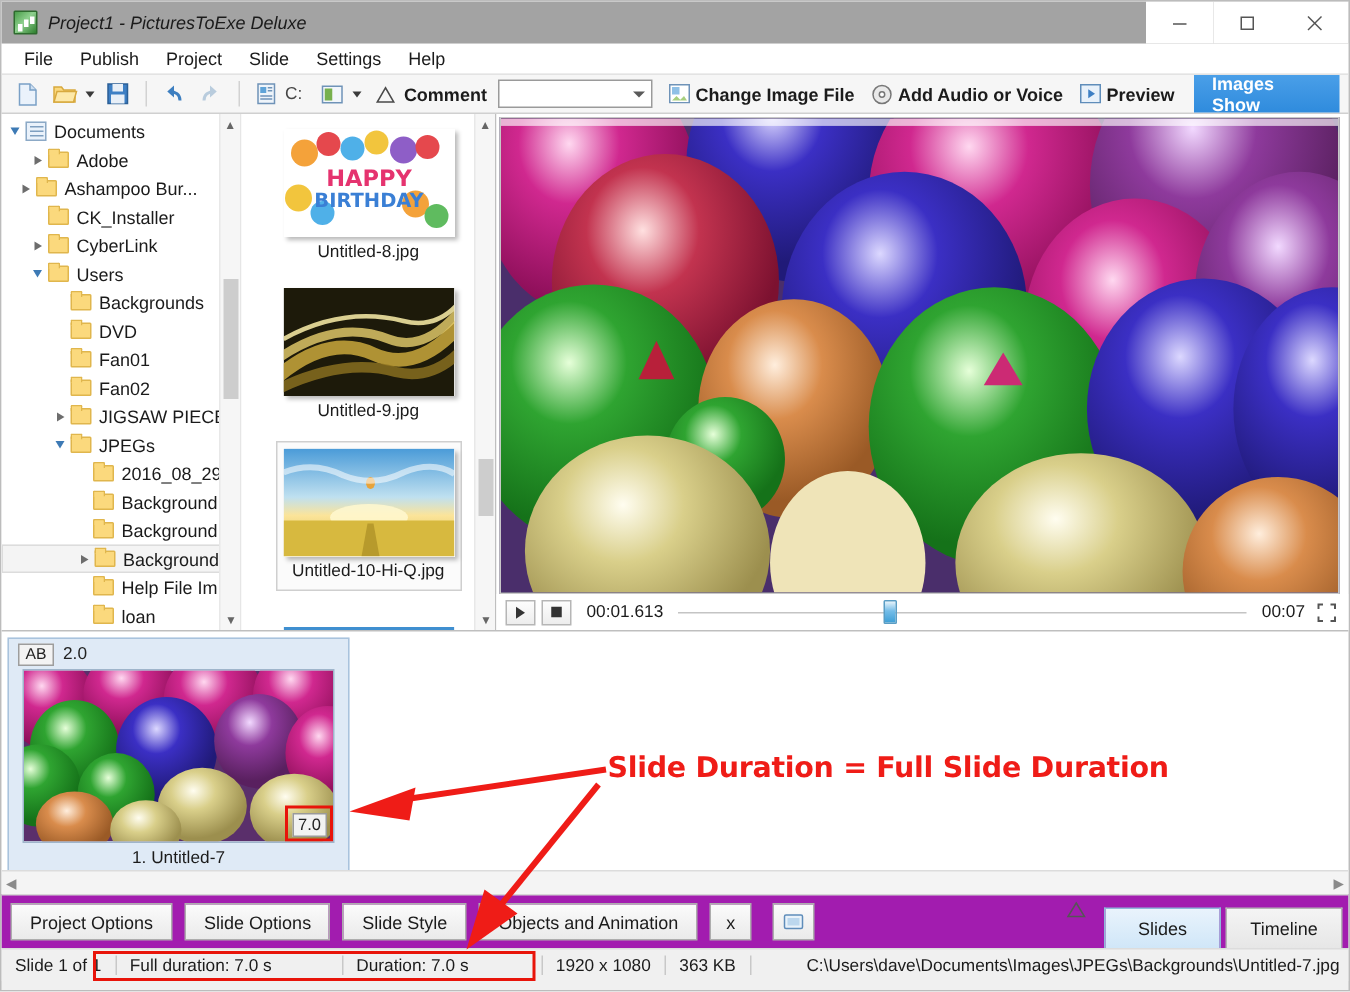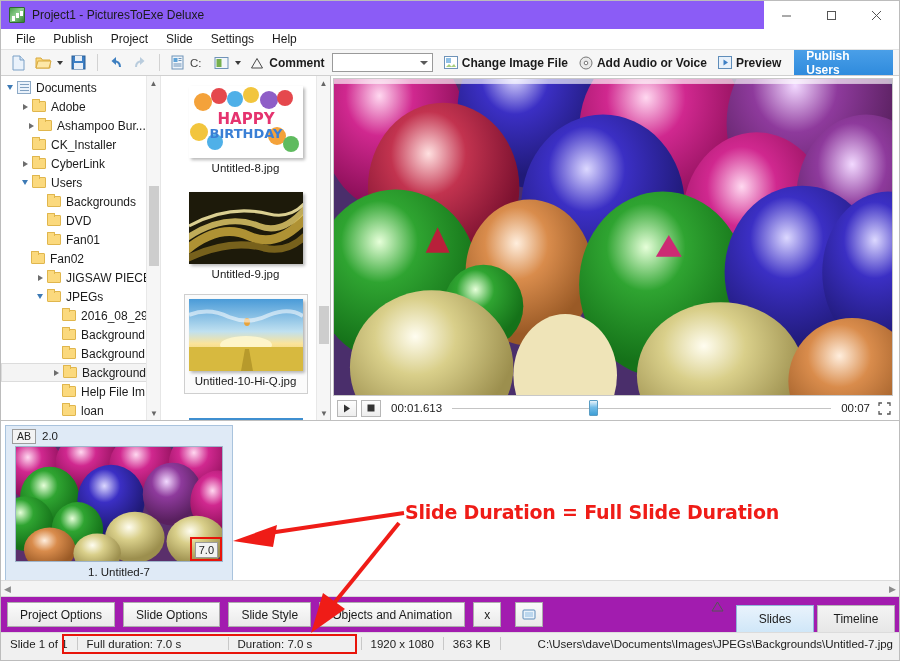"Project1 - PicturesToExe Deluxe" .titlebar { background: #8b5cf6 -> #a3a3a3; font-style: none -> italic }
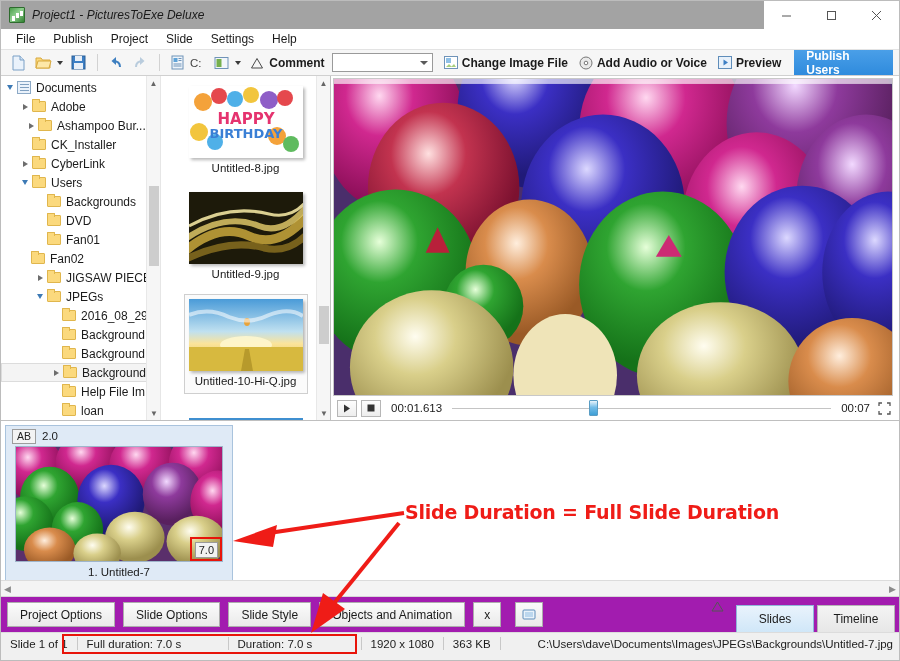"Publish Users" div.publish-btn { text: Publish Users -> Images Show }
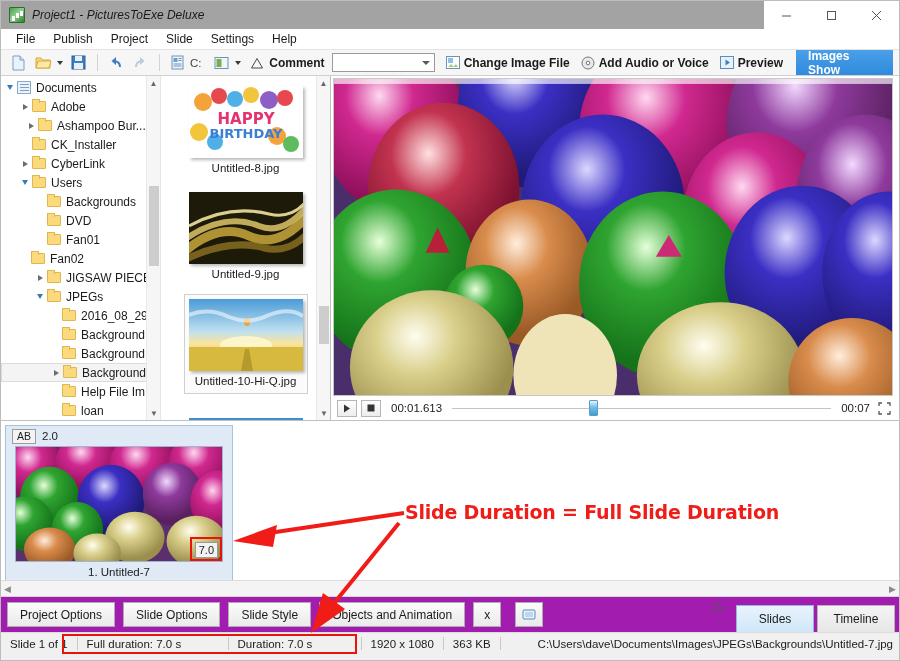"Ashampoo Bur..." div.tree-row { padding-left: 23px -> 9px }
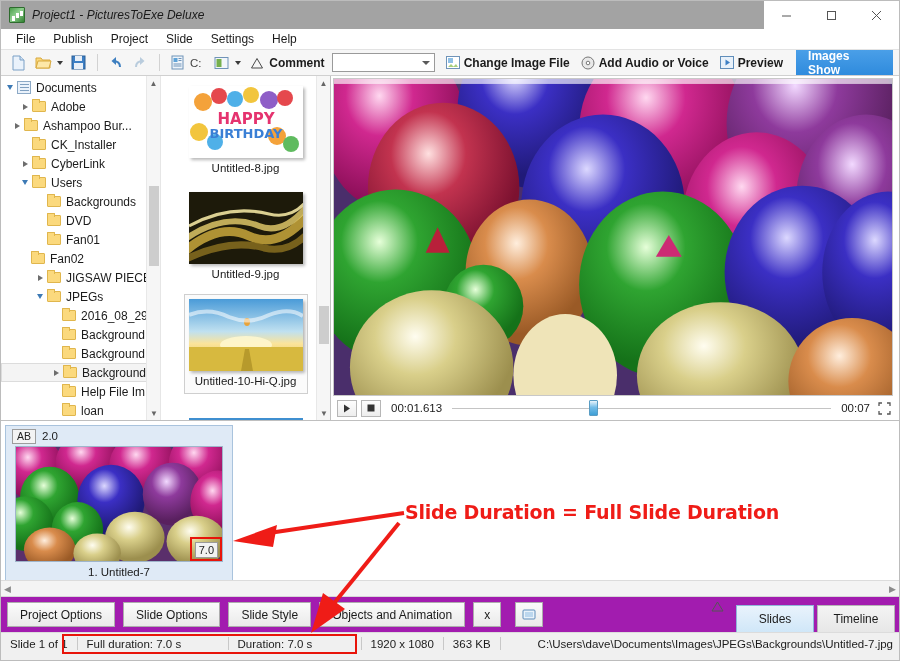"Fan02" div.tree-row { padding-left: 16px -> 32px }
